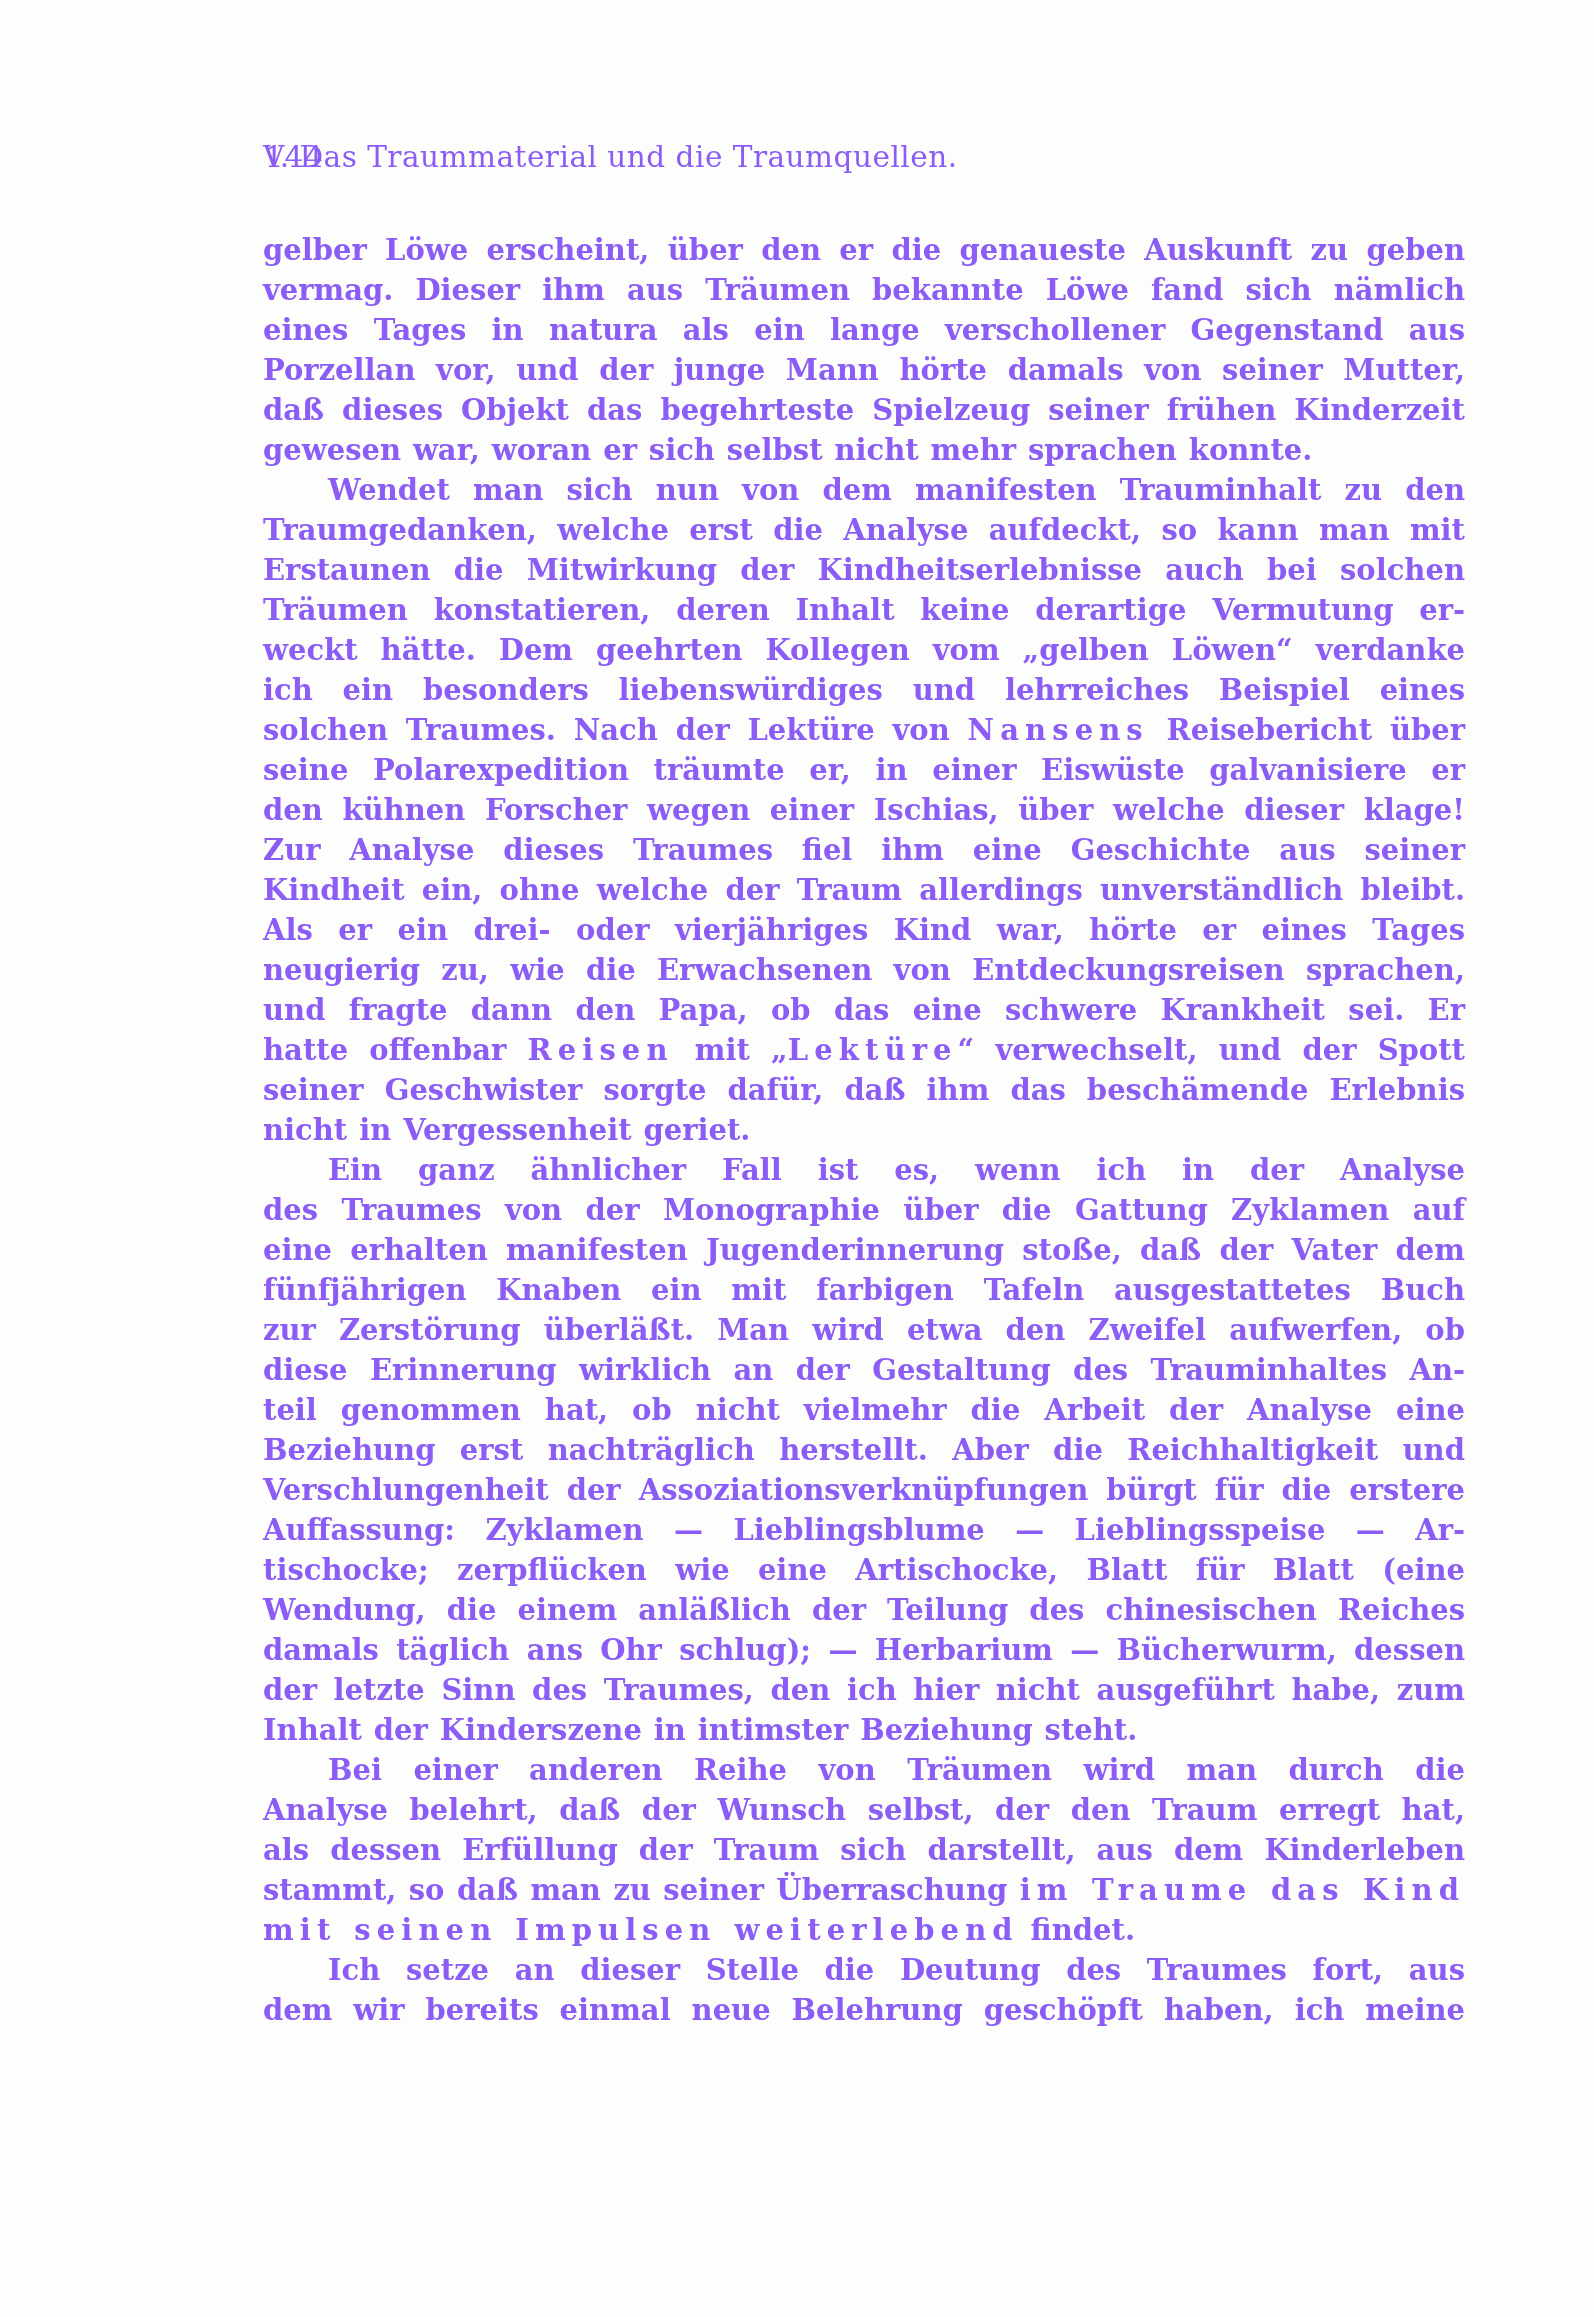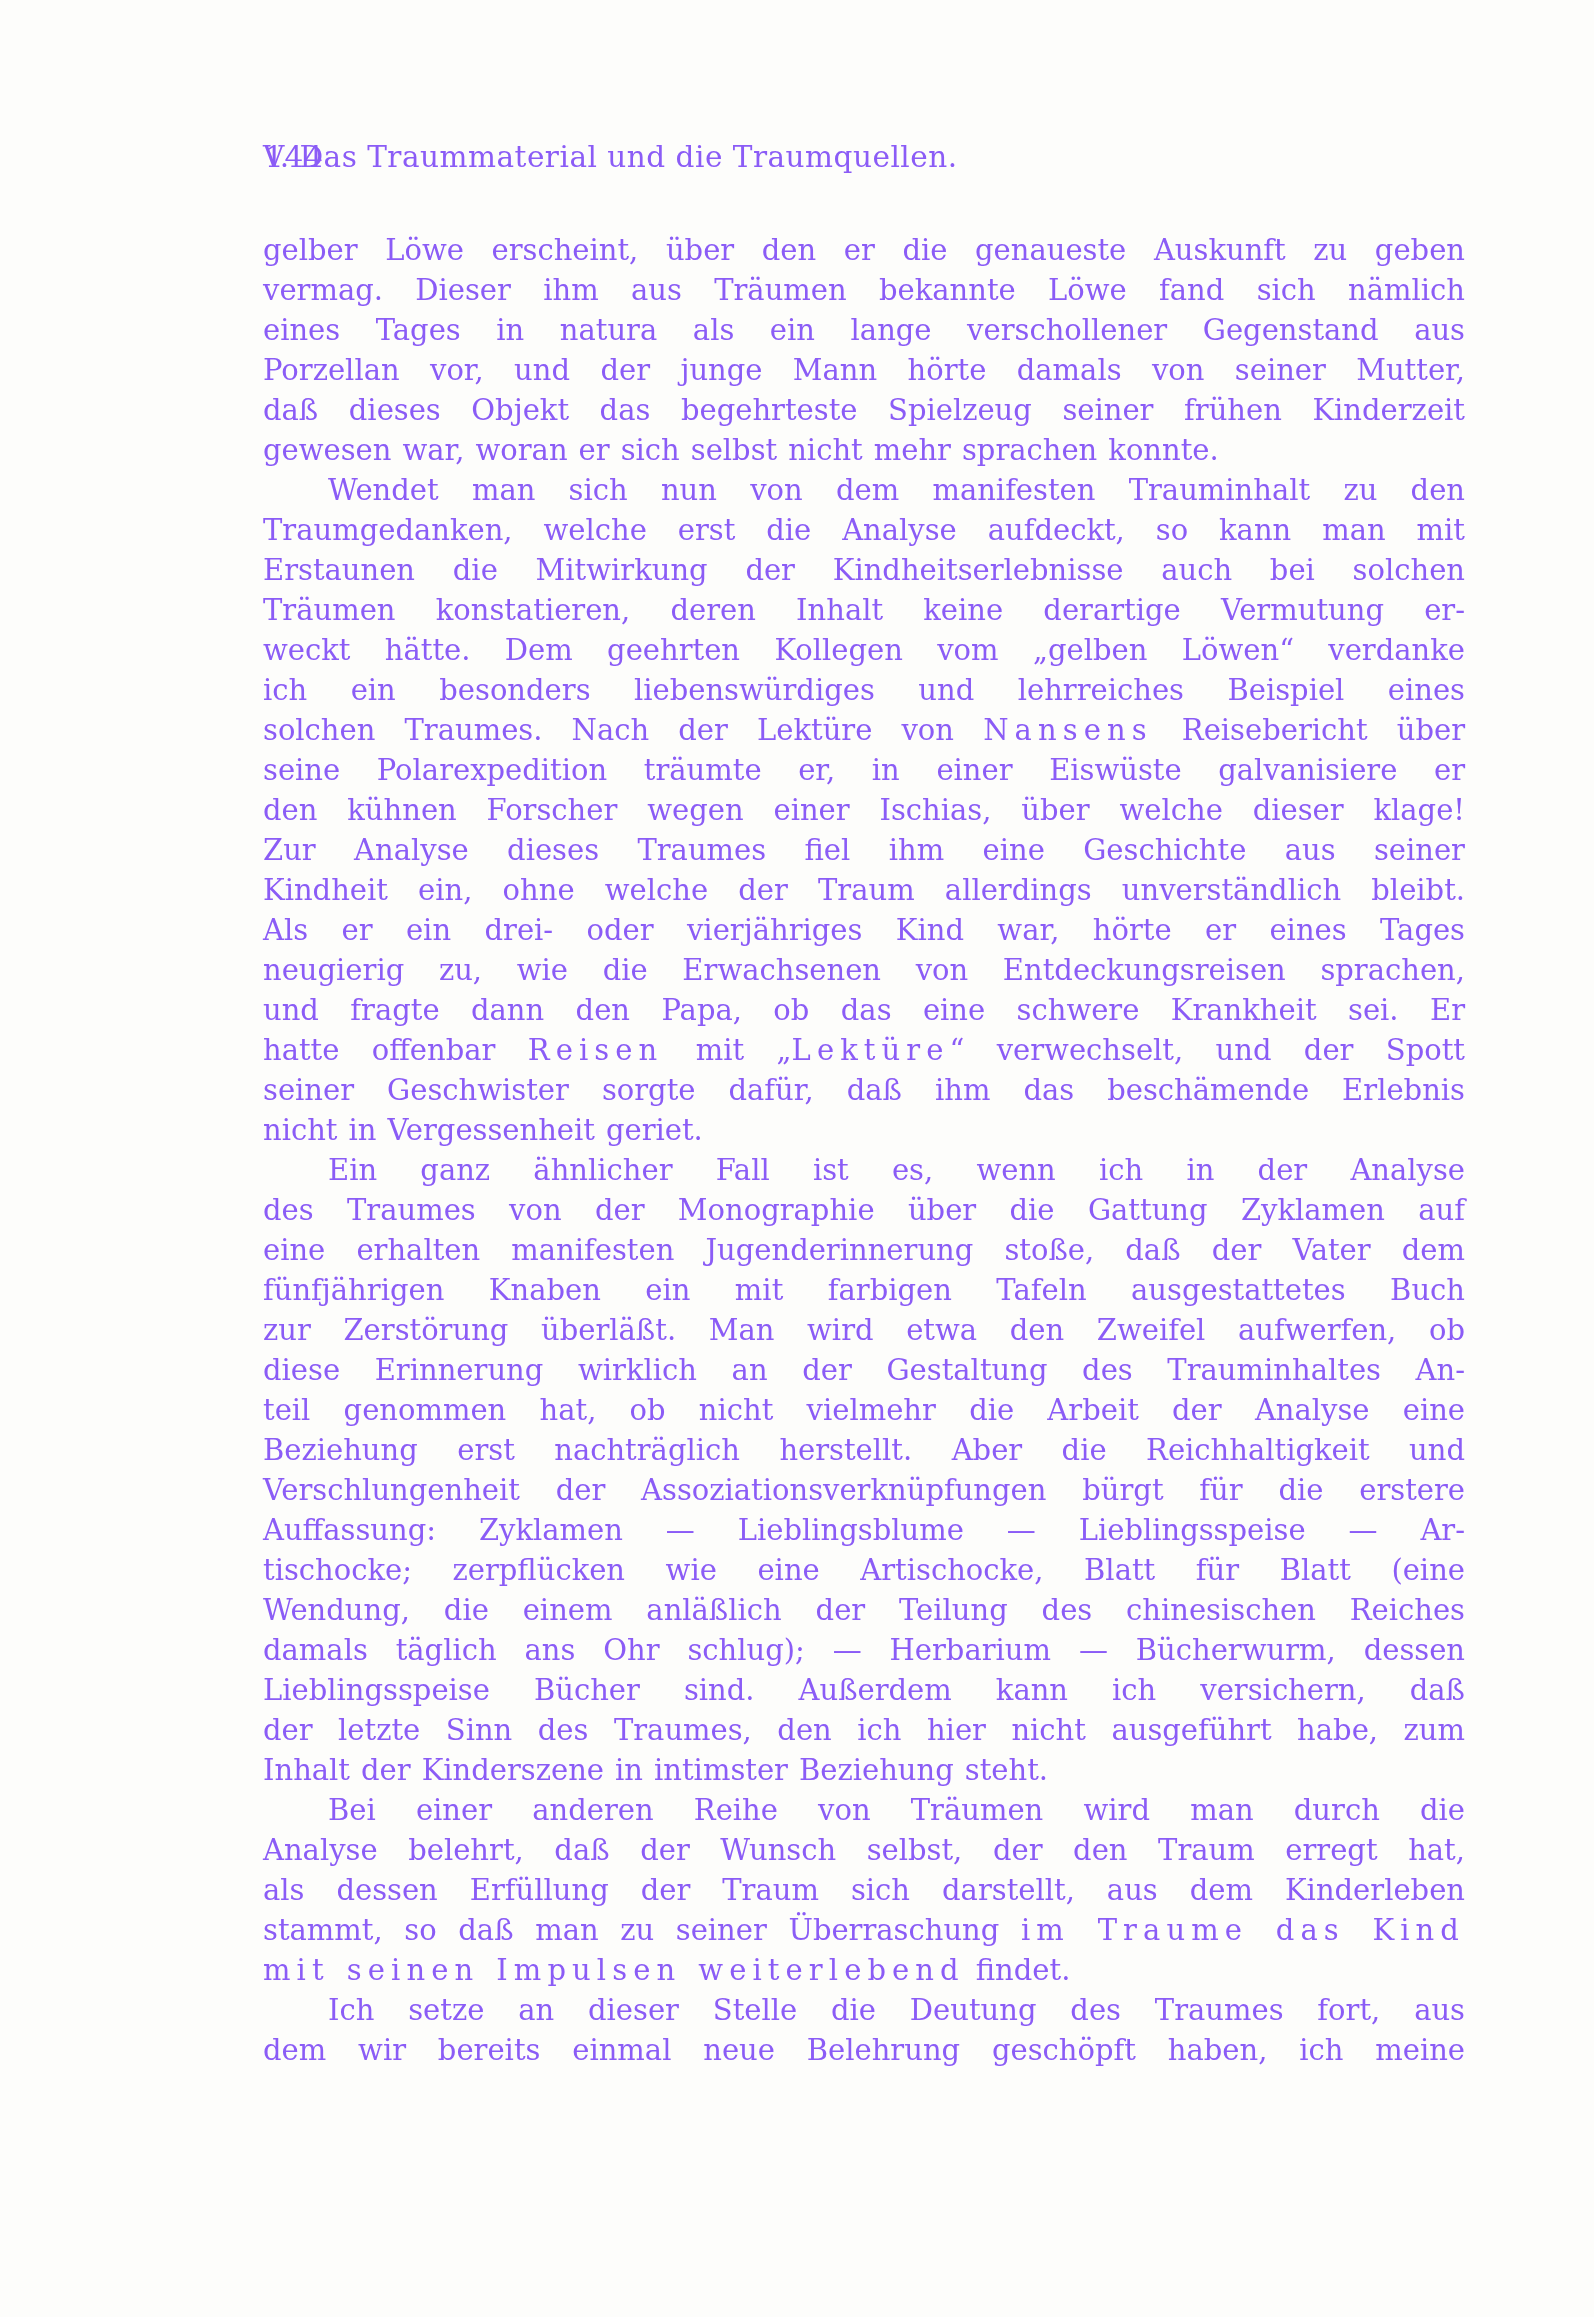"gelber Löwe erscheint, über den" .line { font-weight: none -> bold }
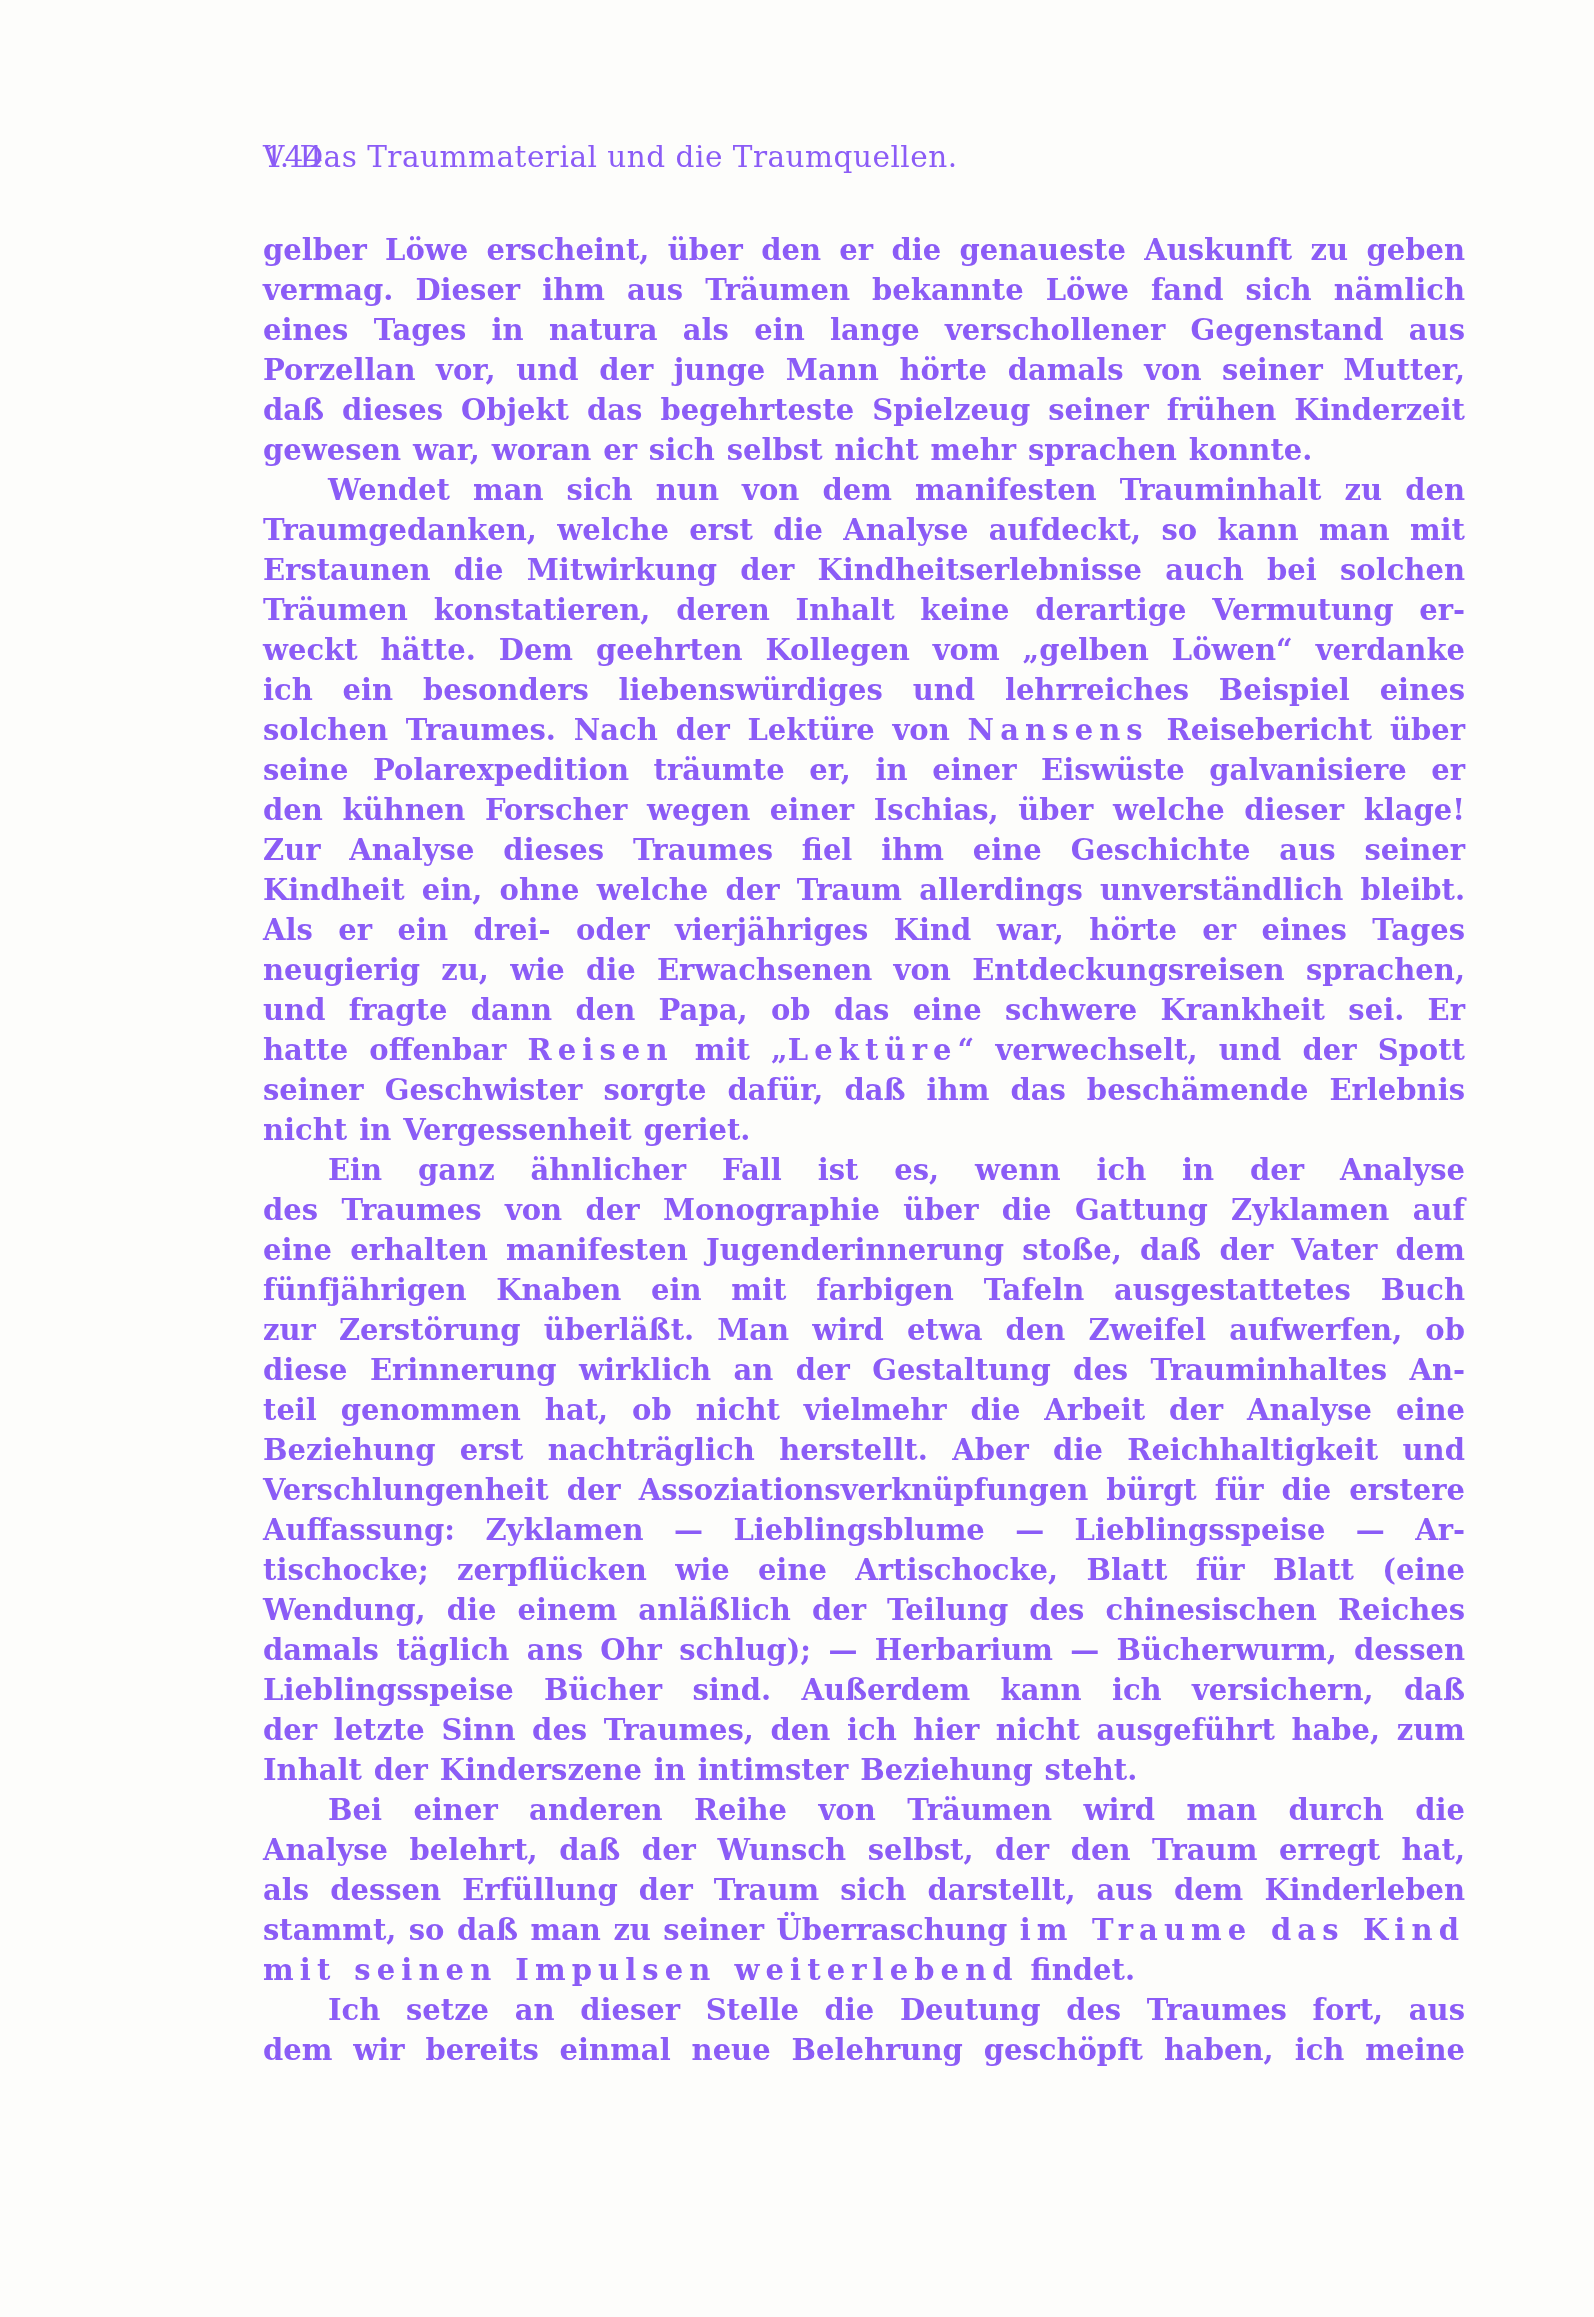"Lieblingsspeise Bücher sind. Außerdem" div.line { html: <div><span>Lieblingsspeise Bücher sind. Außerdem kann ich versichern, daß</span></div> -> none }
